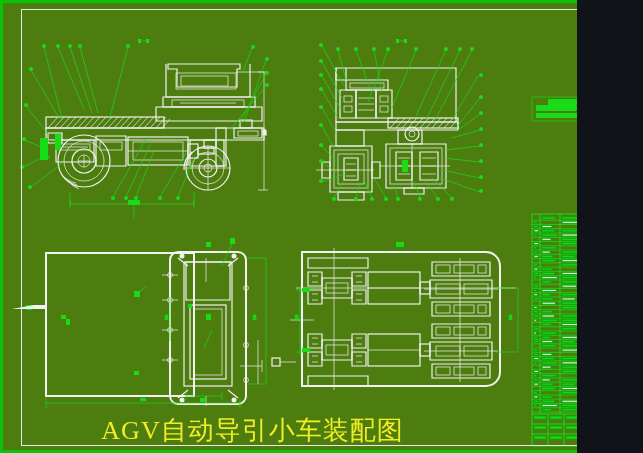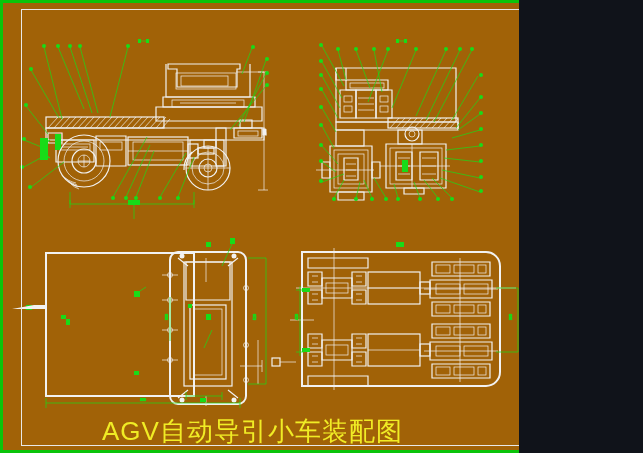"AGV自动导引小车装配图" #stage { background: #a16207 -> #4d7c0f; font-family: none -> Liberation Serif, serif; width: 519px -> 577px }
